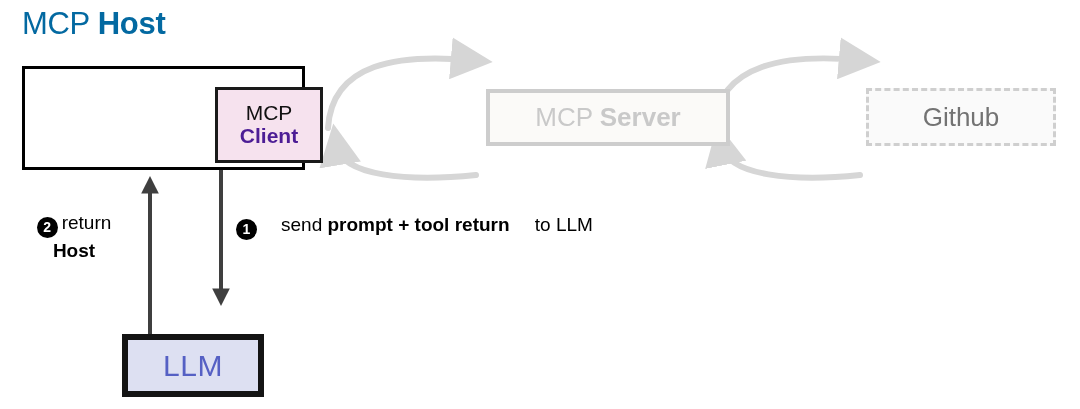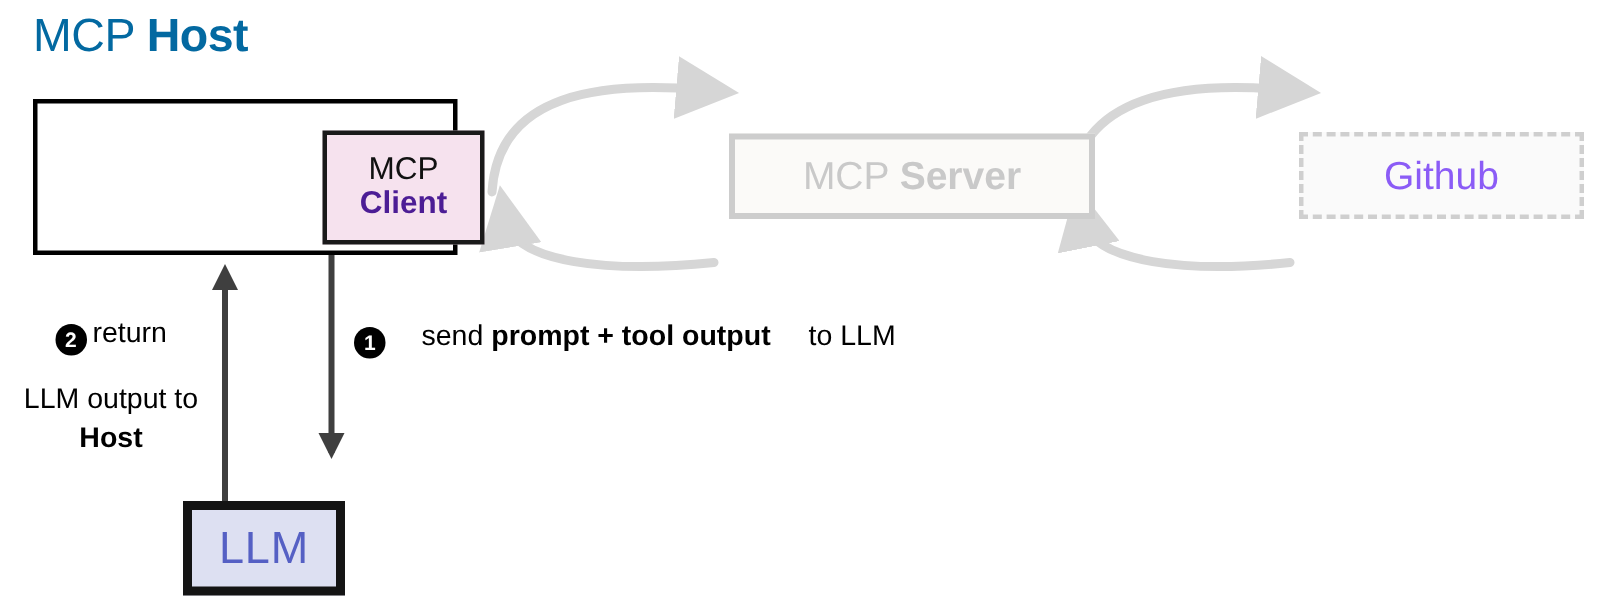"Github" #github-box .label { color: #8b5cf6 -> #737373 }
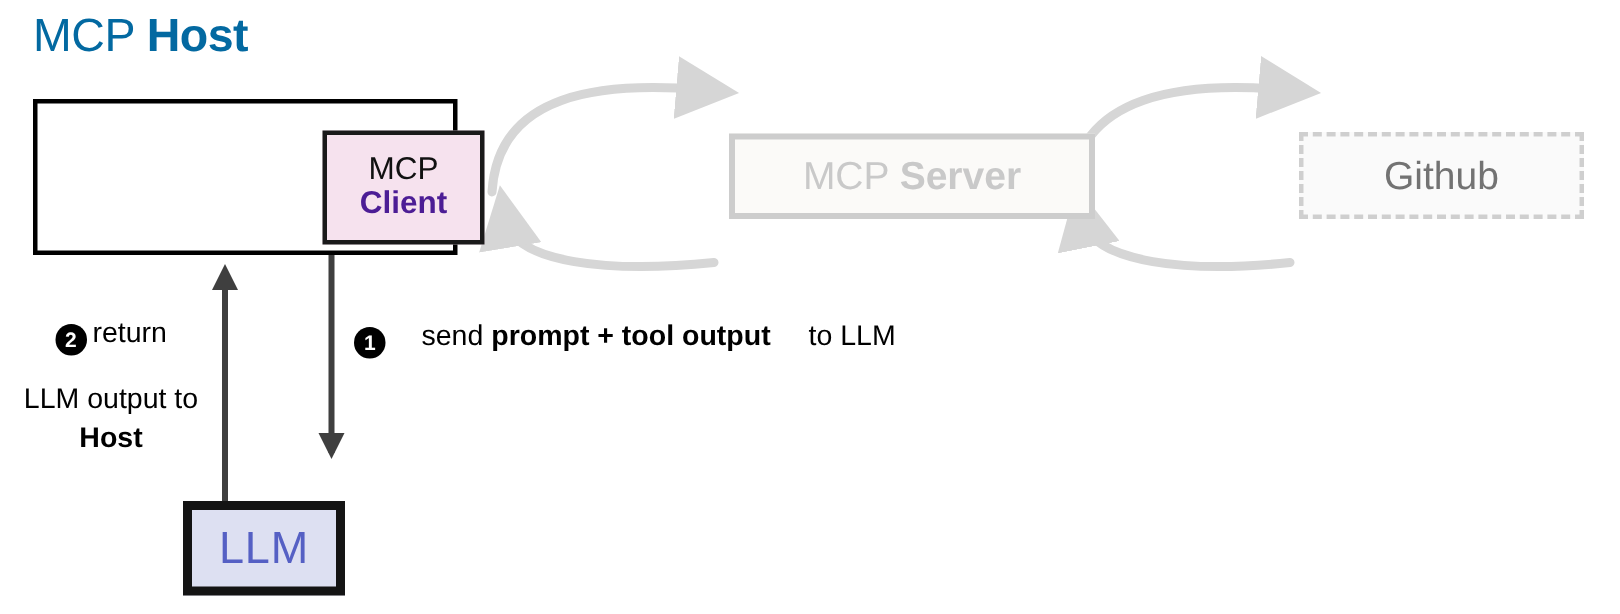"prompt + tool output" span.bold { text: output -> return }
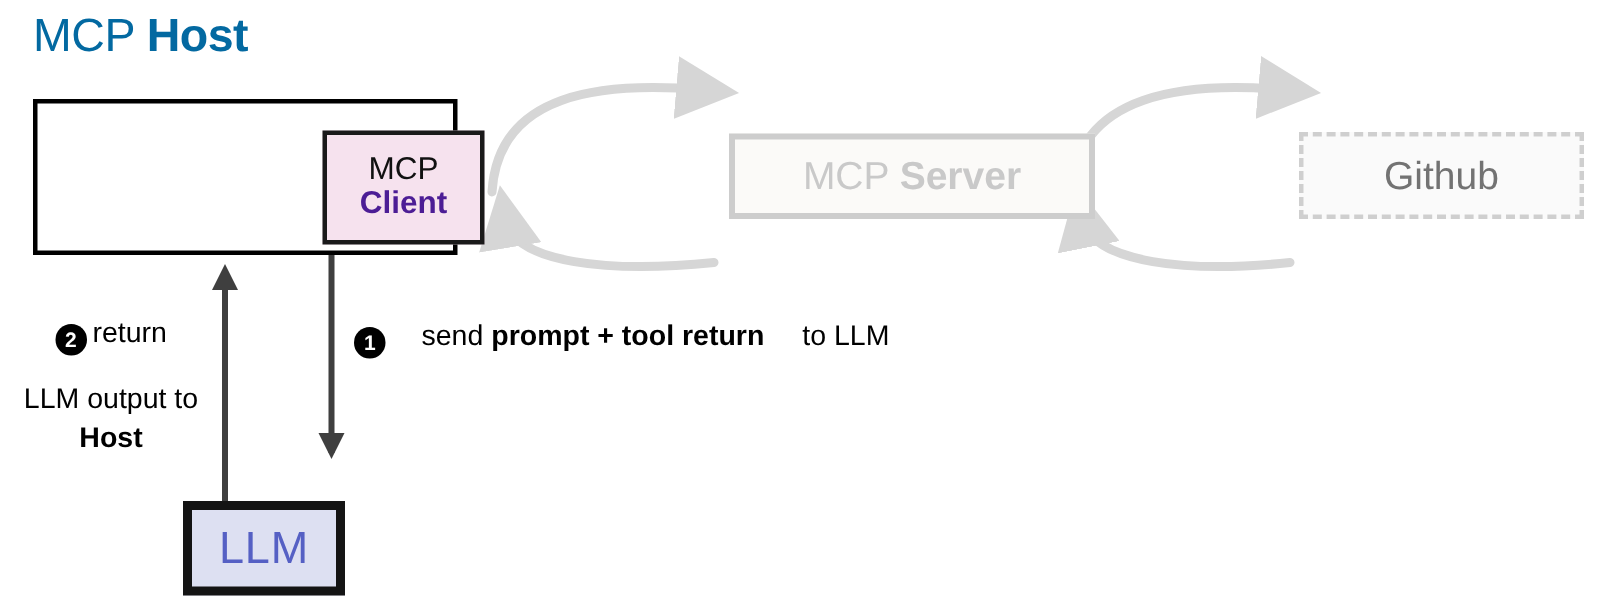"LLM output to" div.reg { html: <div>LLM output to</div> -> none }
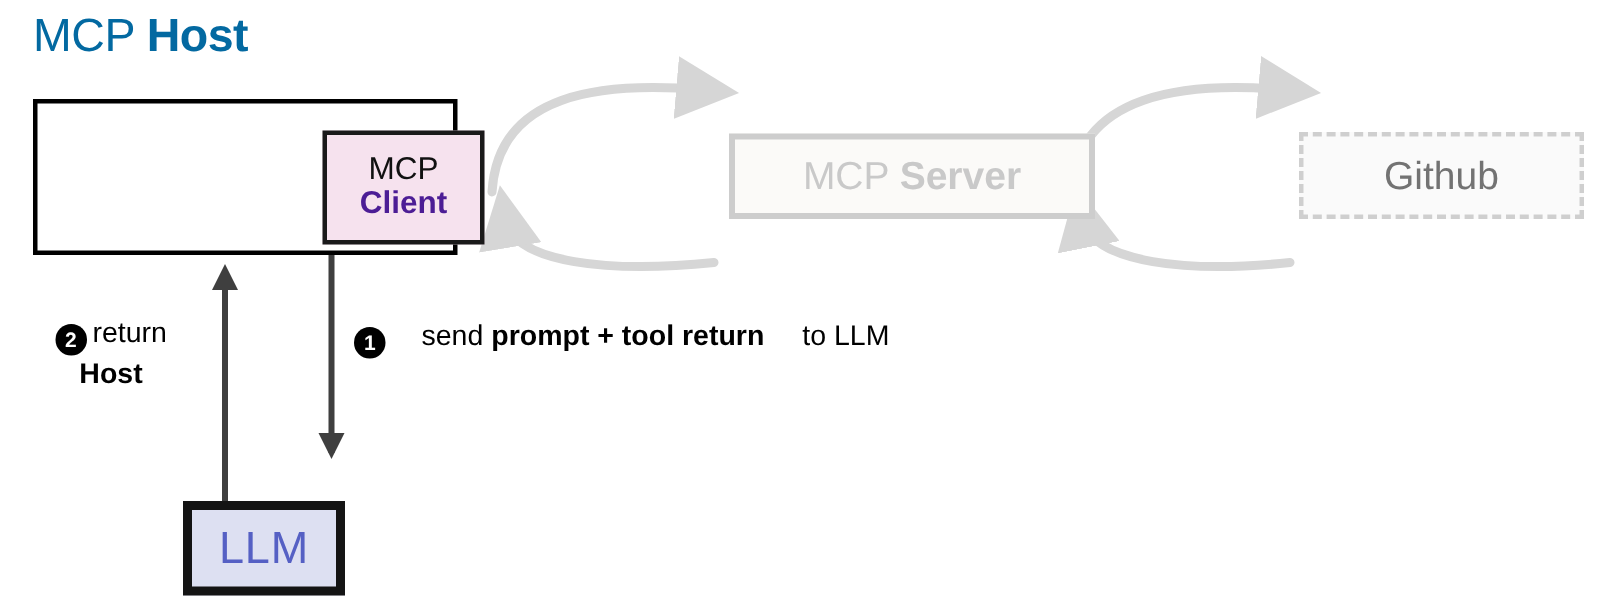"LLM" #llm-box { width: 108px -> 142px }
